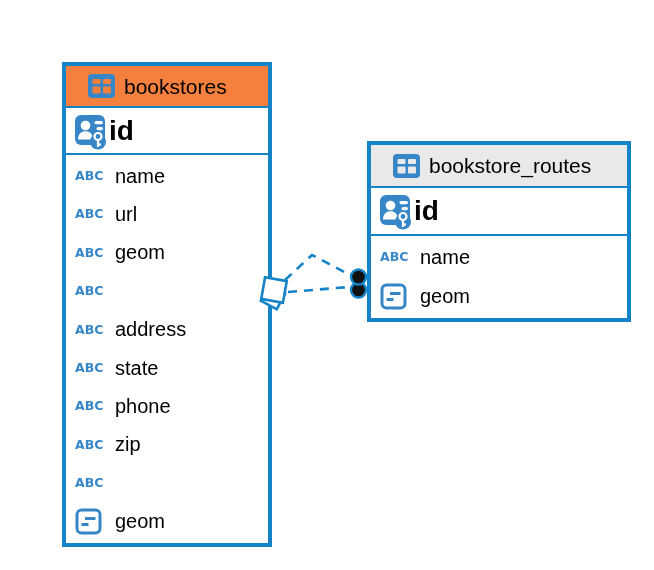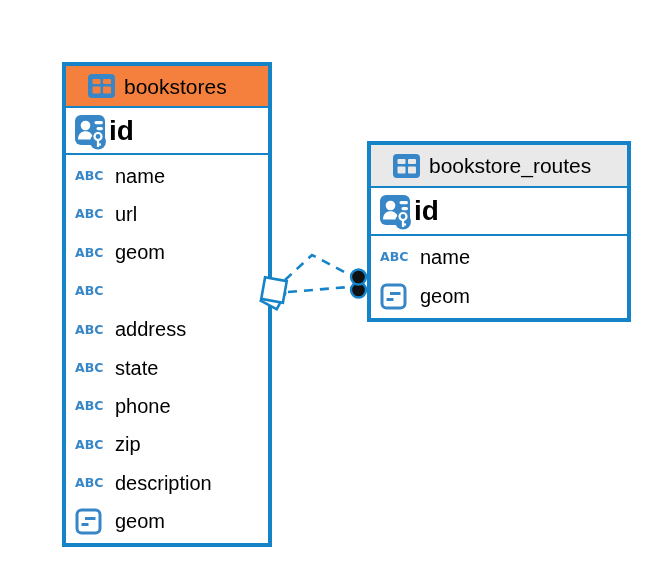"description" span.fname { html: <span>description</span> -> none }
